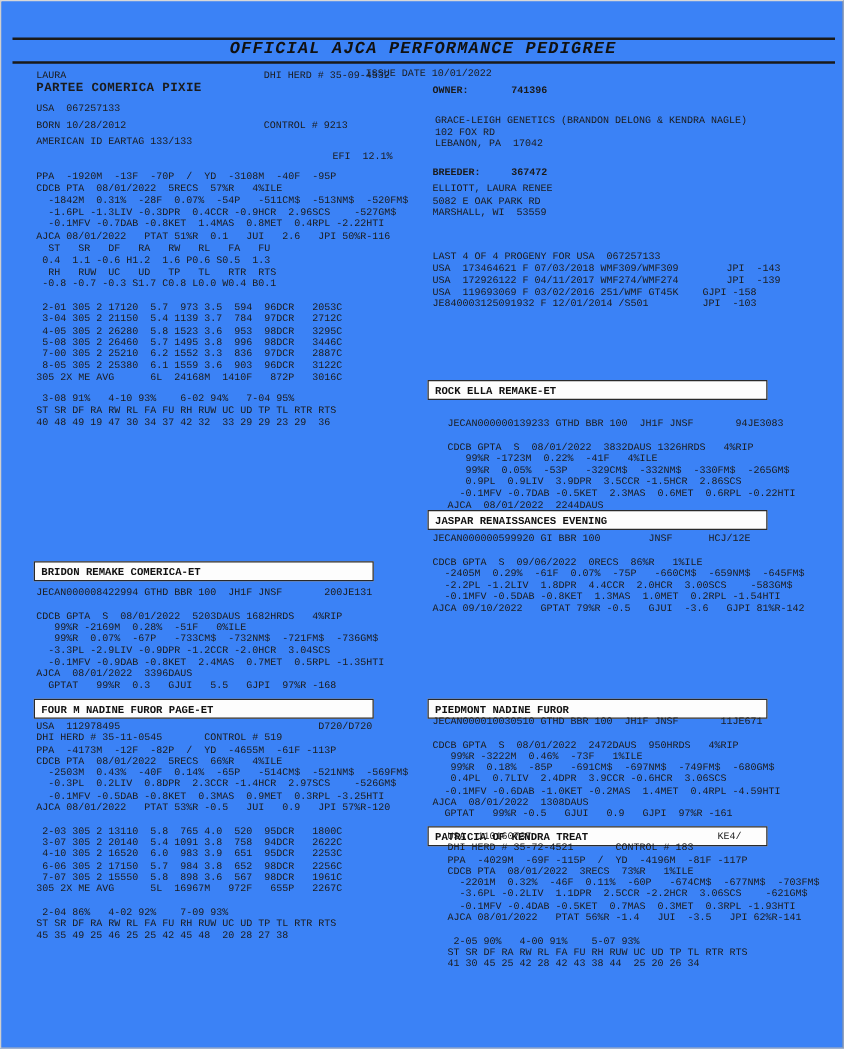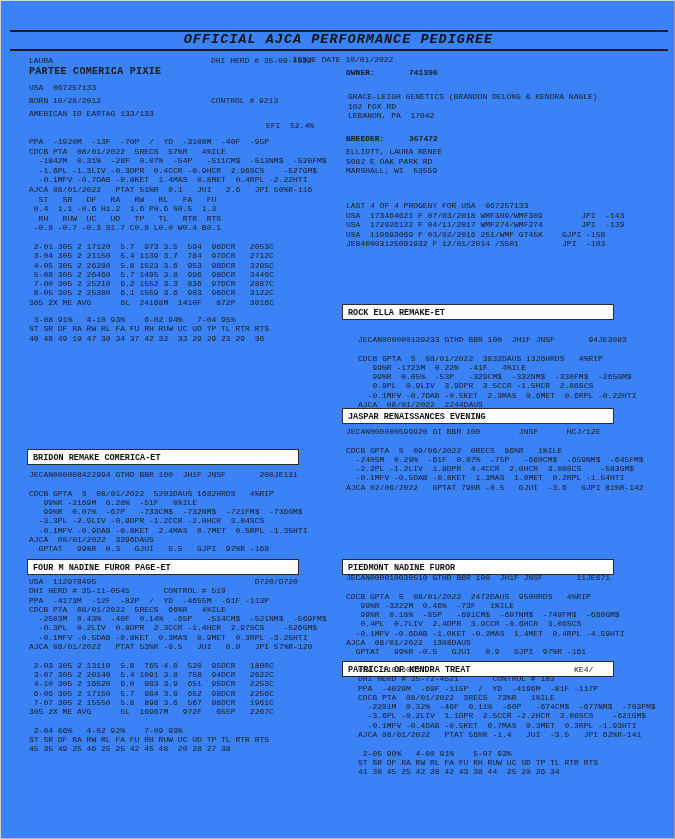"EFI 52.4%" div.abs { text: 52.4% -> 12.1% }
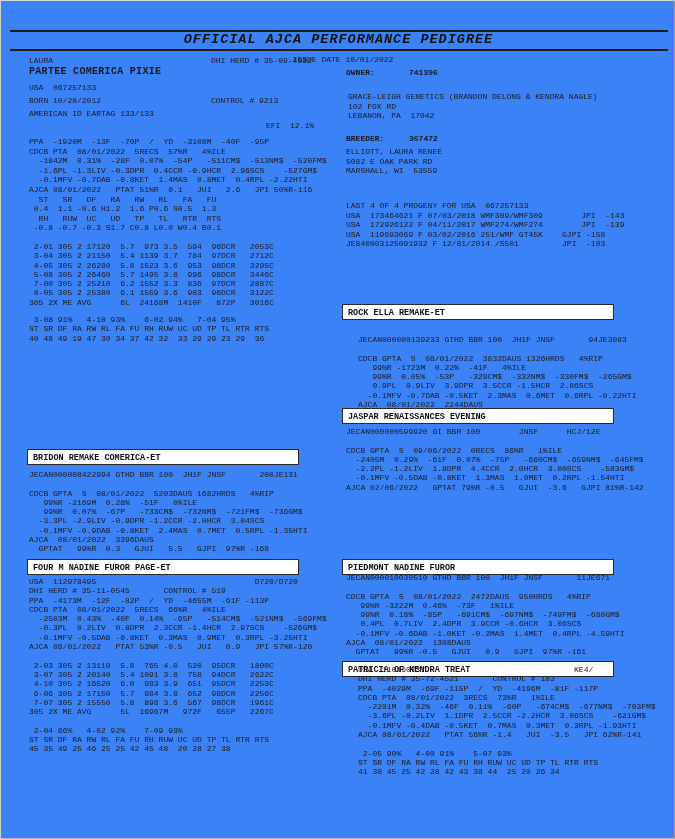"JECAN000000599920 GI BBR 100 JNSF" pre.abs { text: 02/06/2022 -> 09/10/2022 }
